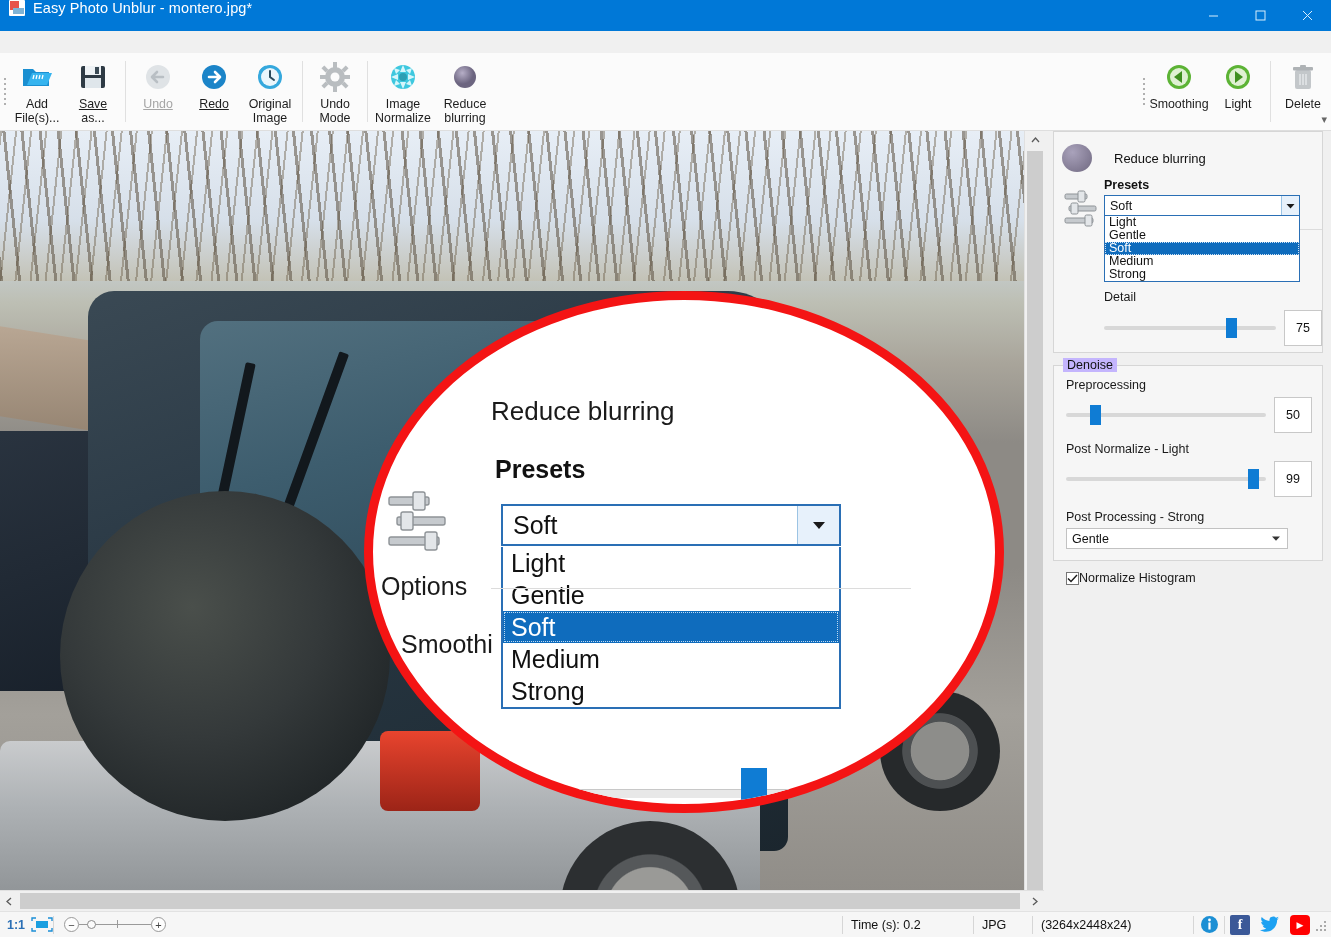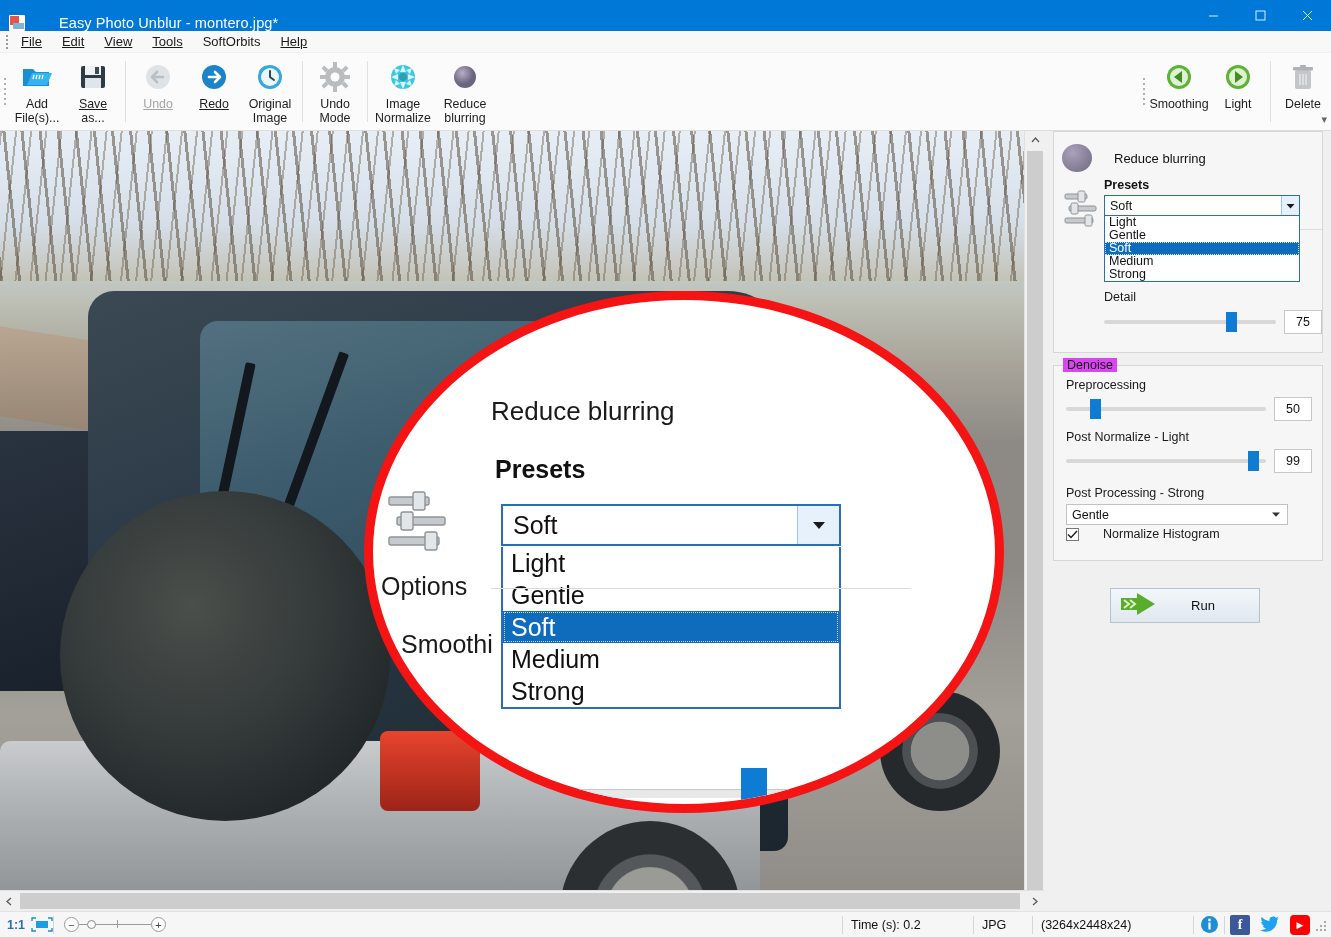"Easy Photo Unblur - montero.jpg*" .titlebar { align-items: flex-end -> flex-start; gap: 26px -> none }
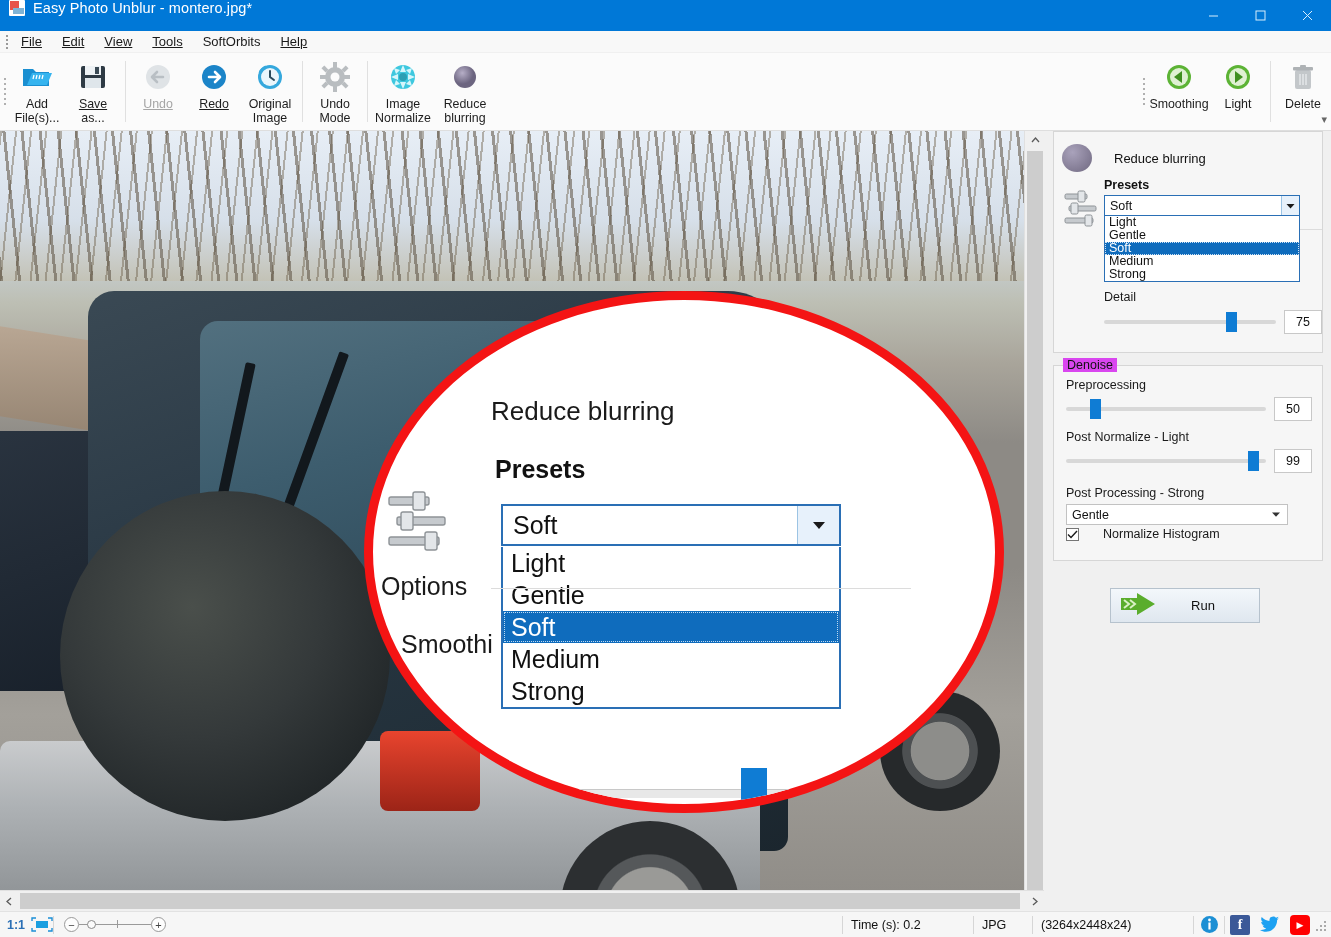"File" div.menubar { html: <div> <div> <i></i> <i></i> <i></i> <i></i> </div> <div><u>File</u></div> <div><u>Edit</u></div> <div><u>View</u></div> <div><u>Tools</u></div> <div><span>SoftOrbits</span></div> <div><u>Help</u></div> </div> -> none }
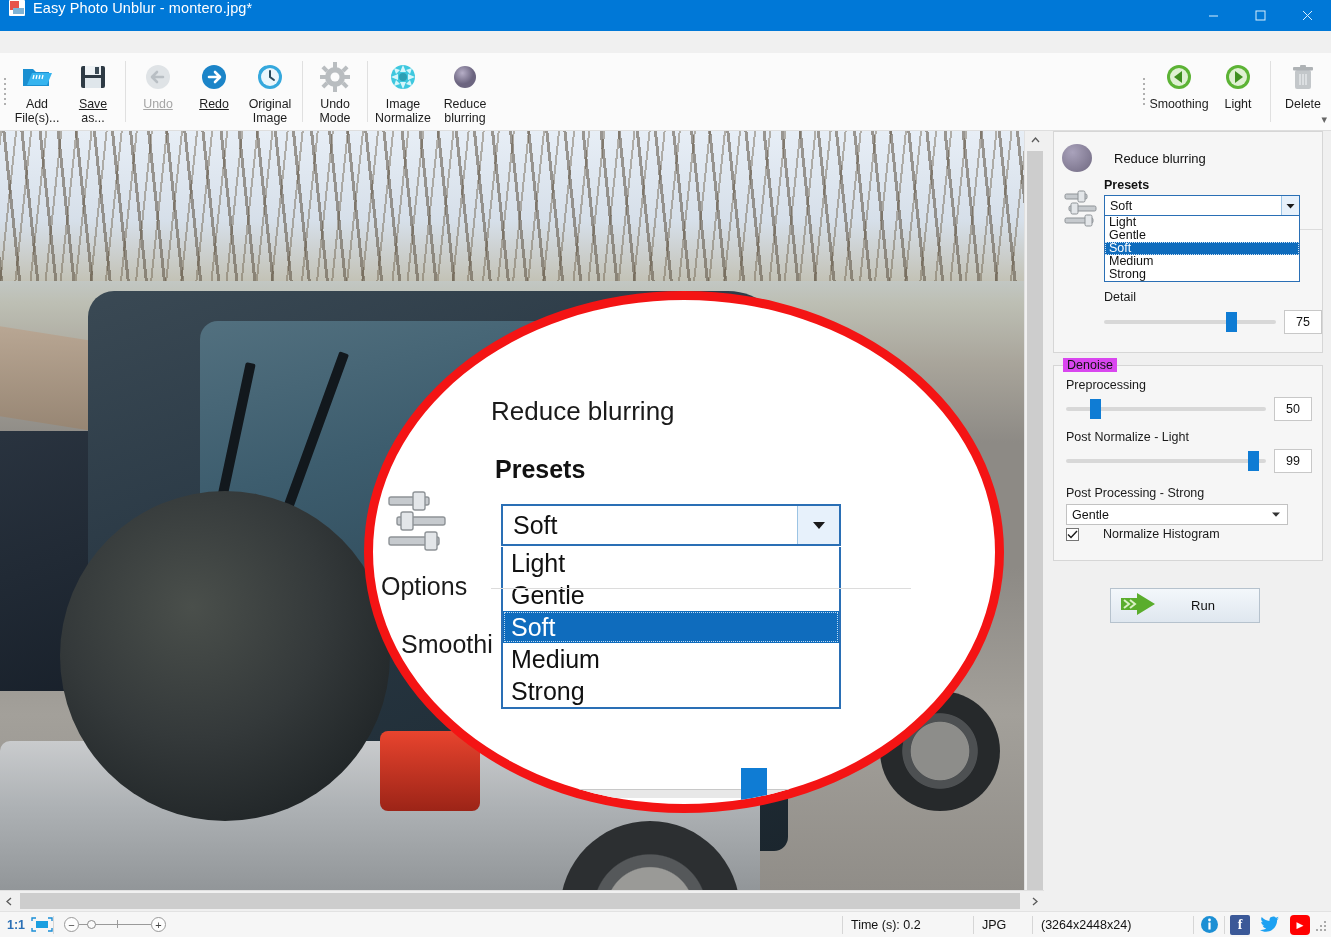"75" .numbox { height: 24px -> 36px }
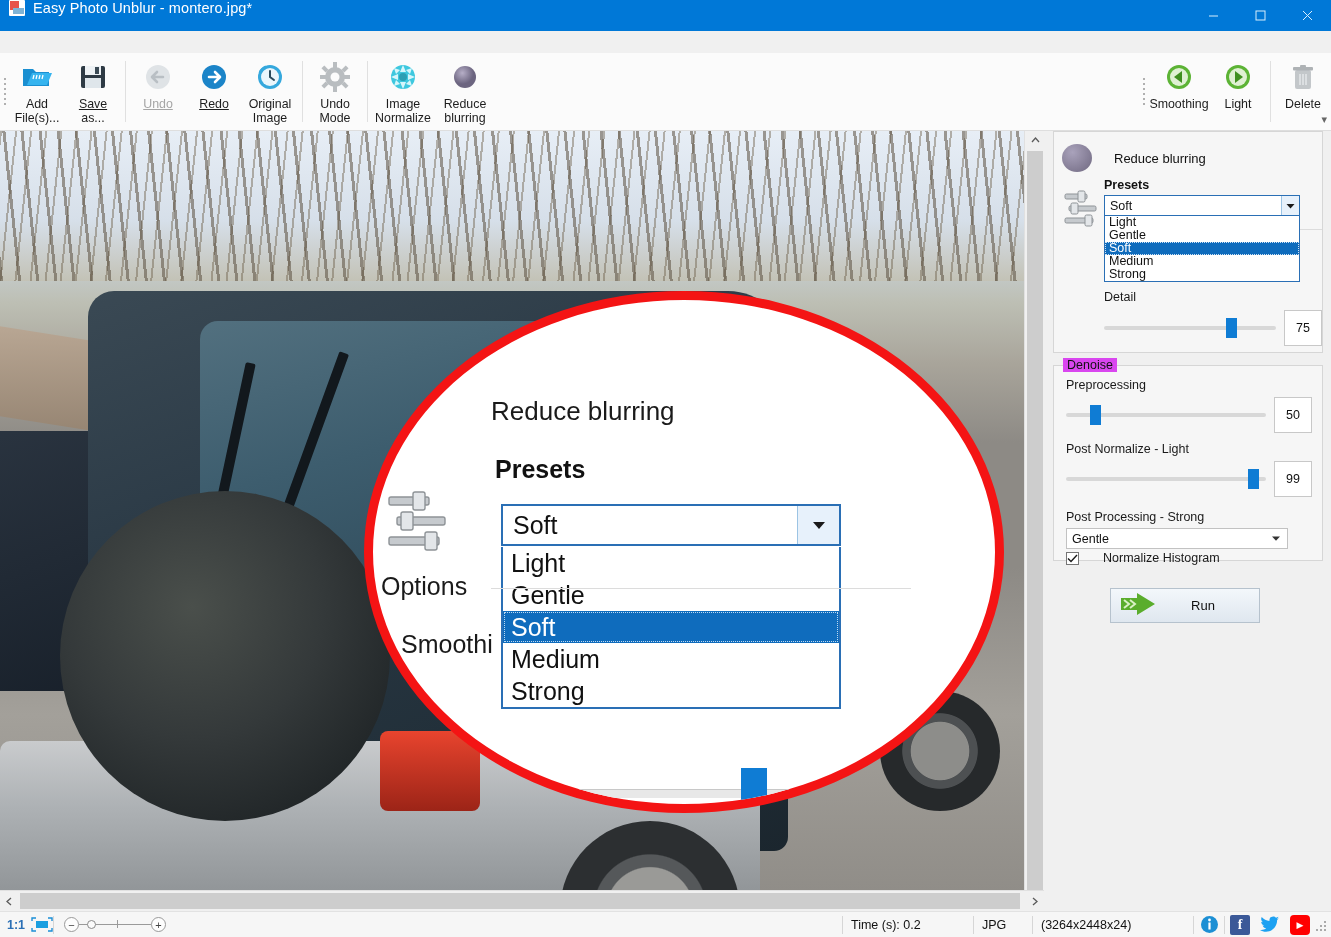"Denoise" .group-legend { background: #d946ef -> #c4b5fd }
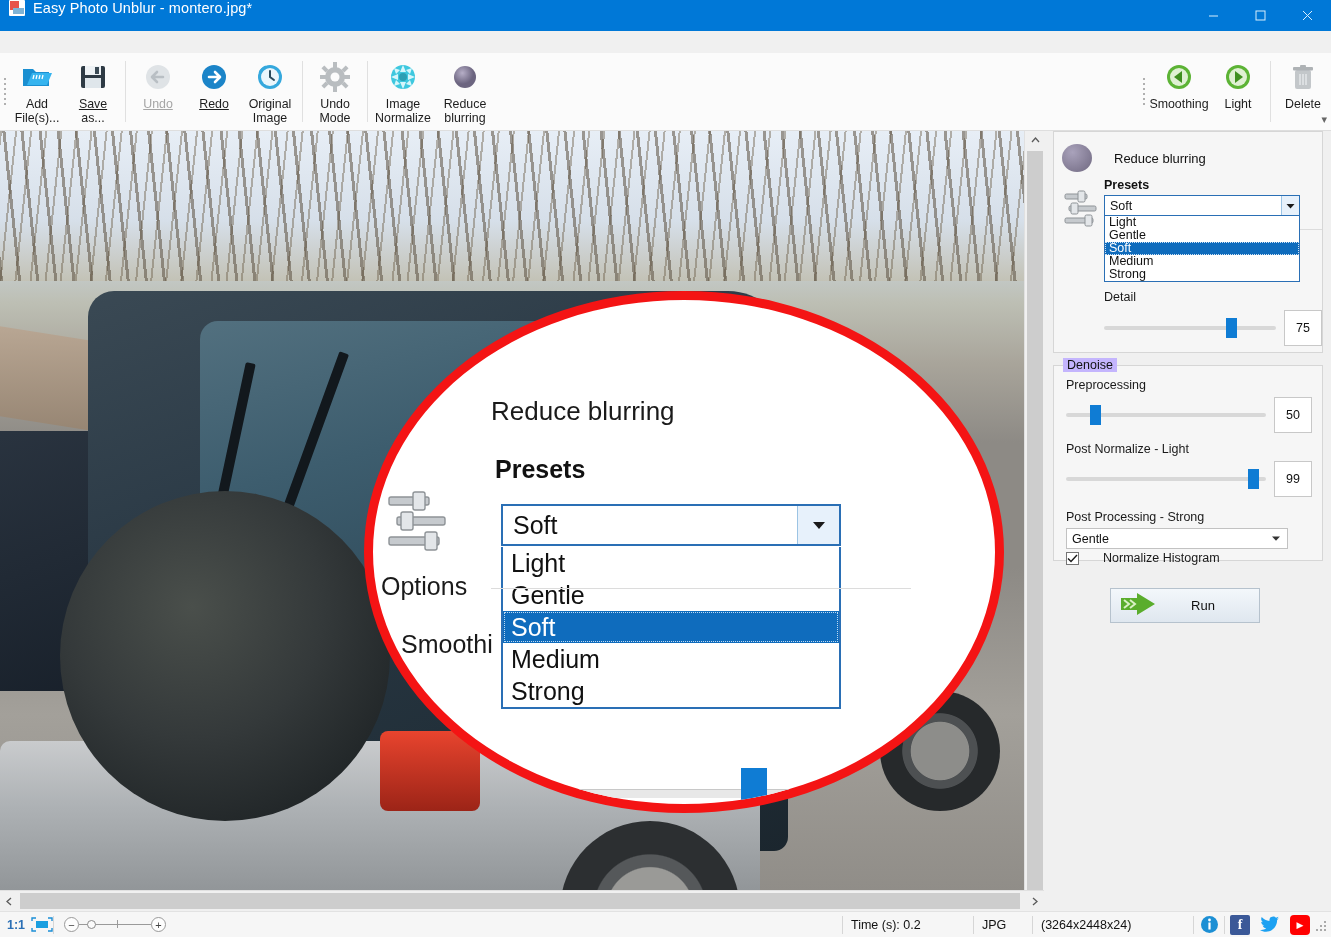"Normalize Histogram" .chk-row { gap: 24px -> 0; margin-top: 2px -> 22px }
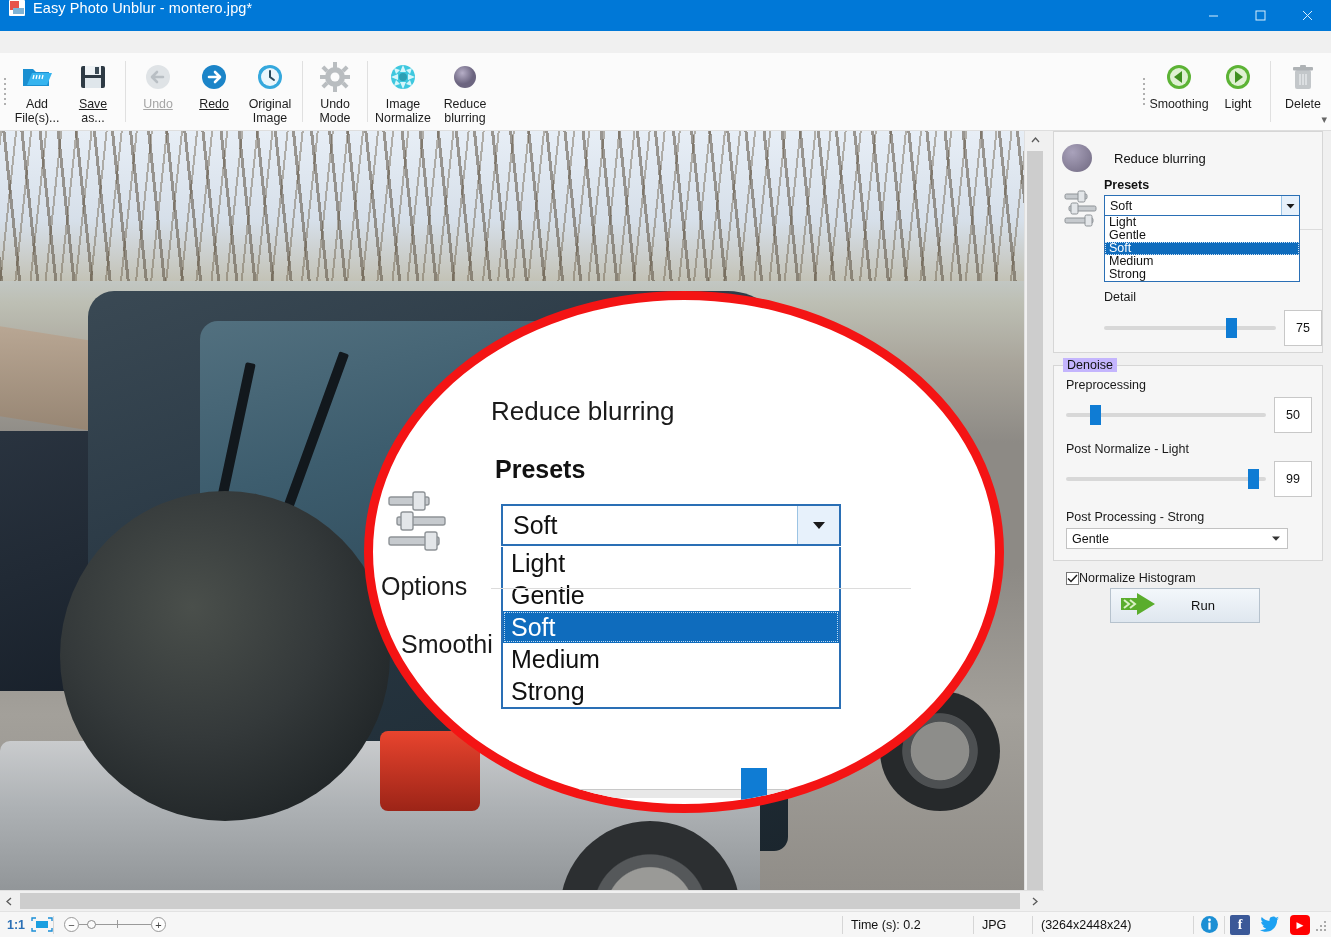"Run" div.run-btn { html: <div> <span> <svg> <polygon></polygon> <polyline></polyline> <polyline></polyline> </svg> </span> <span>Run</span> </div> -> none }
